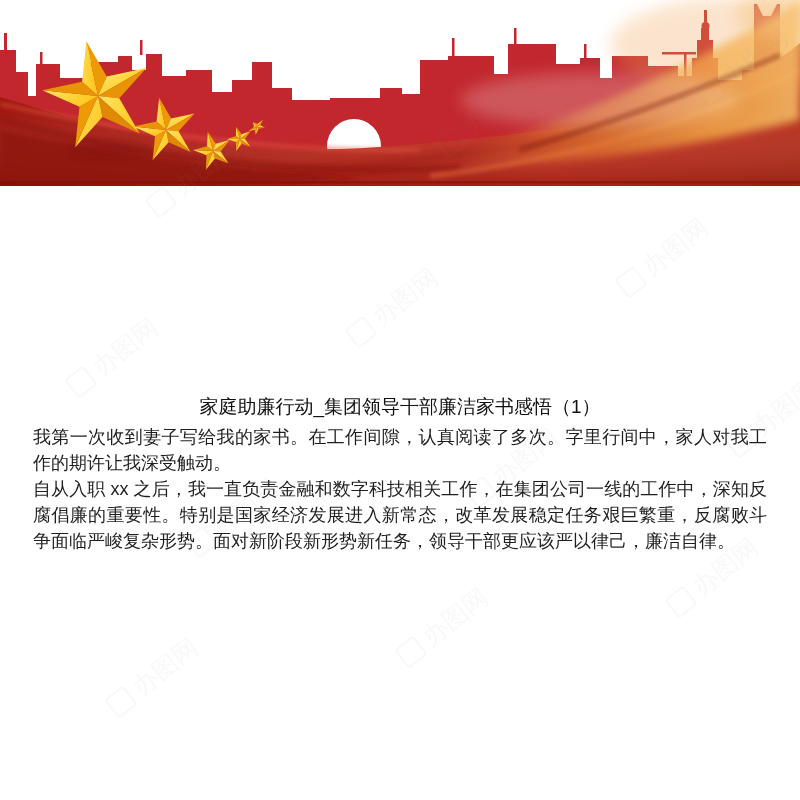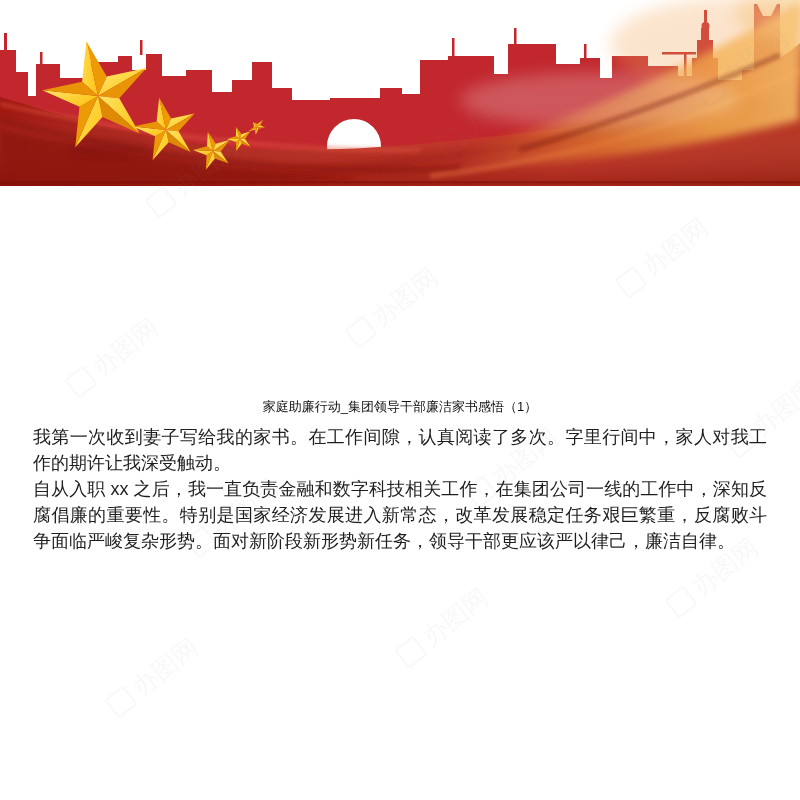"家庭助廉行动_集团领导干部廉洁家书感悟（1）" .doc-title { font-size: 13px -> 19px }
